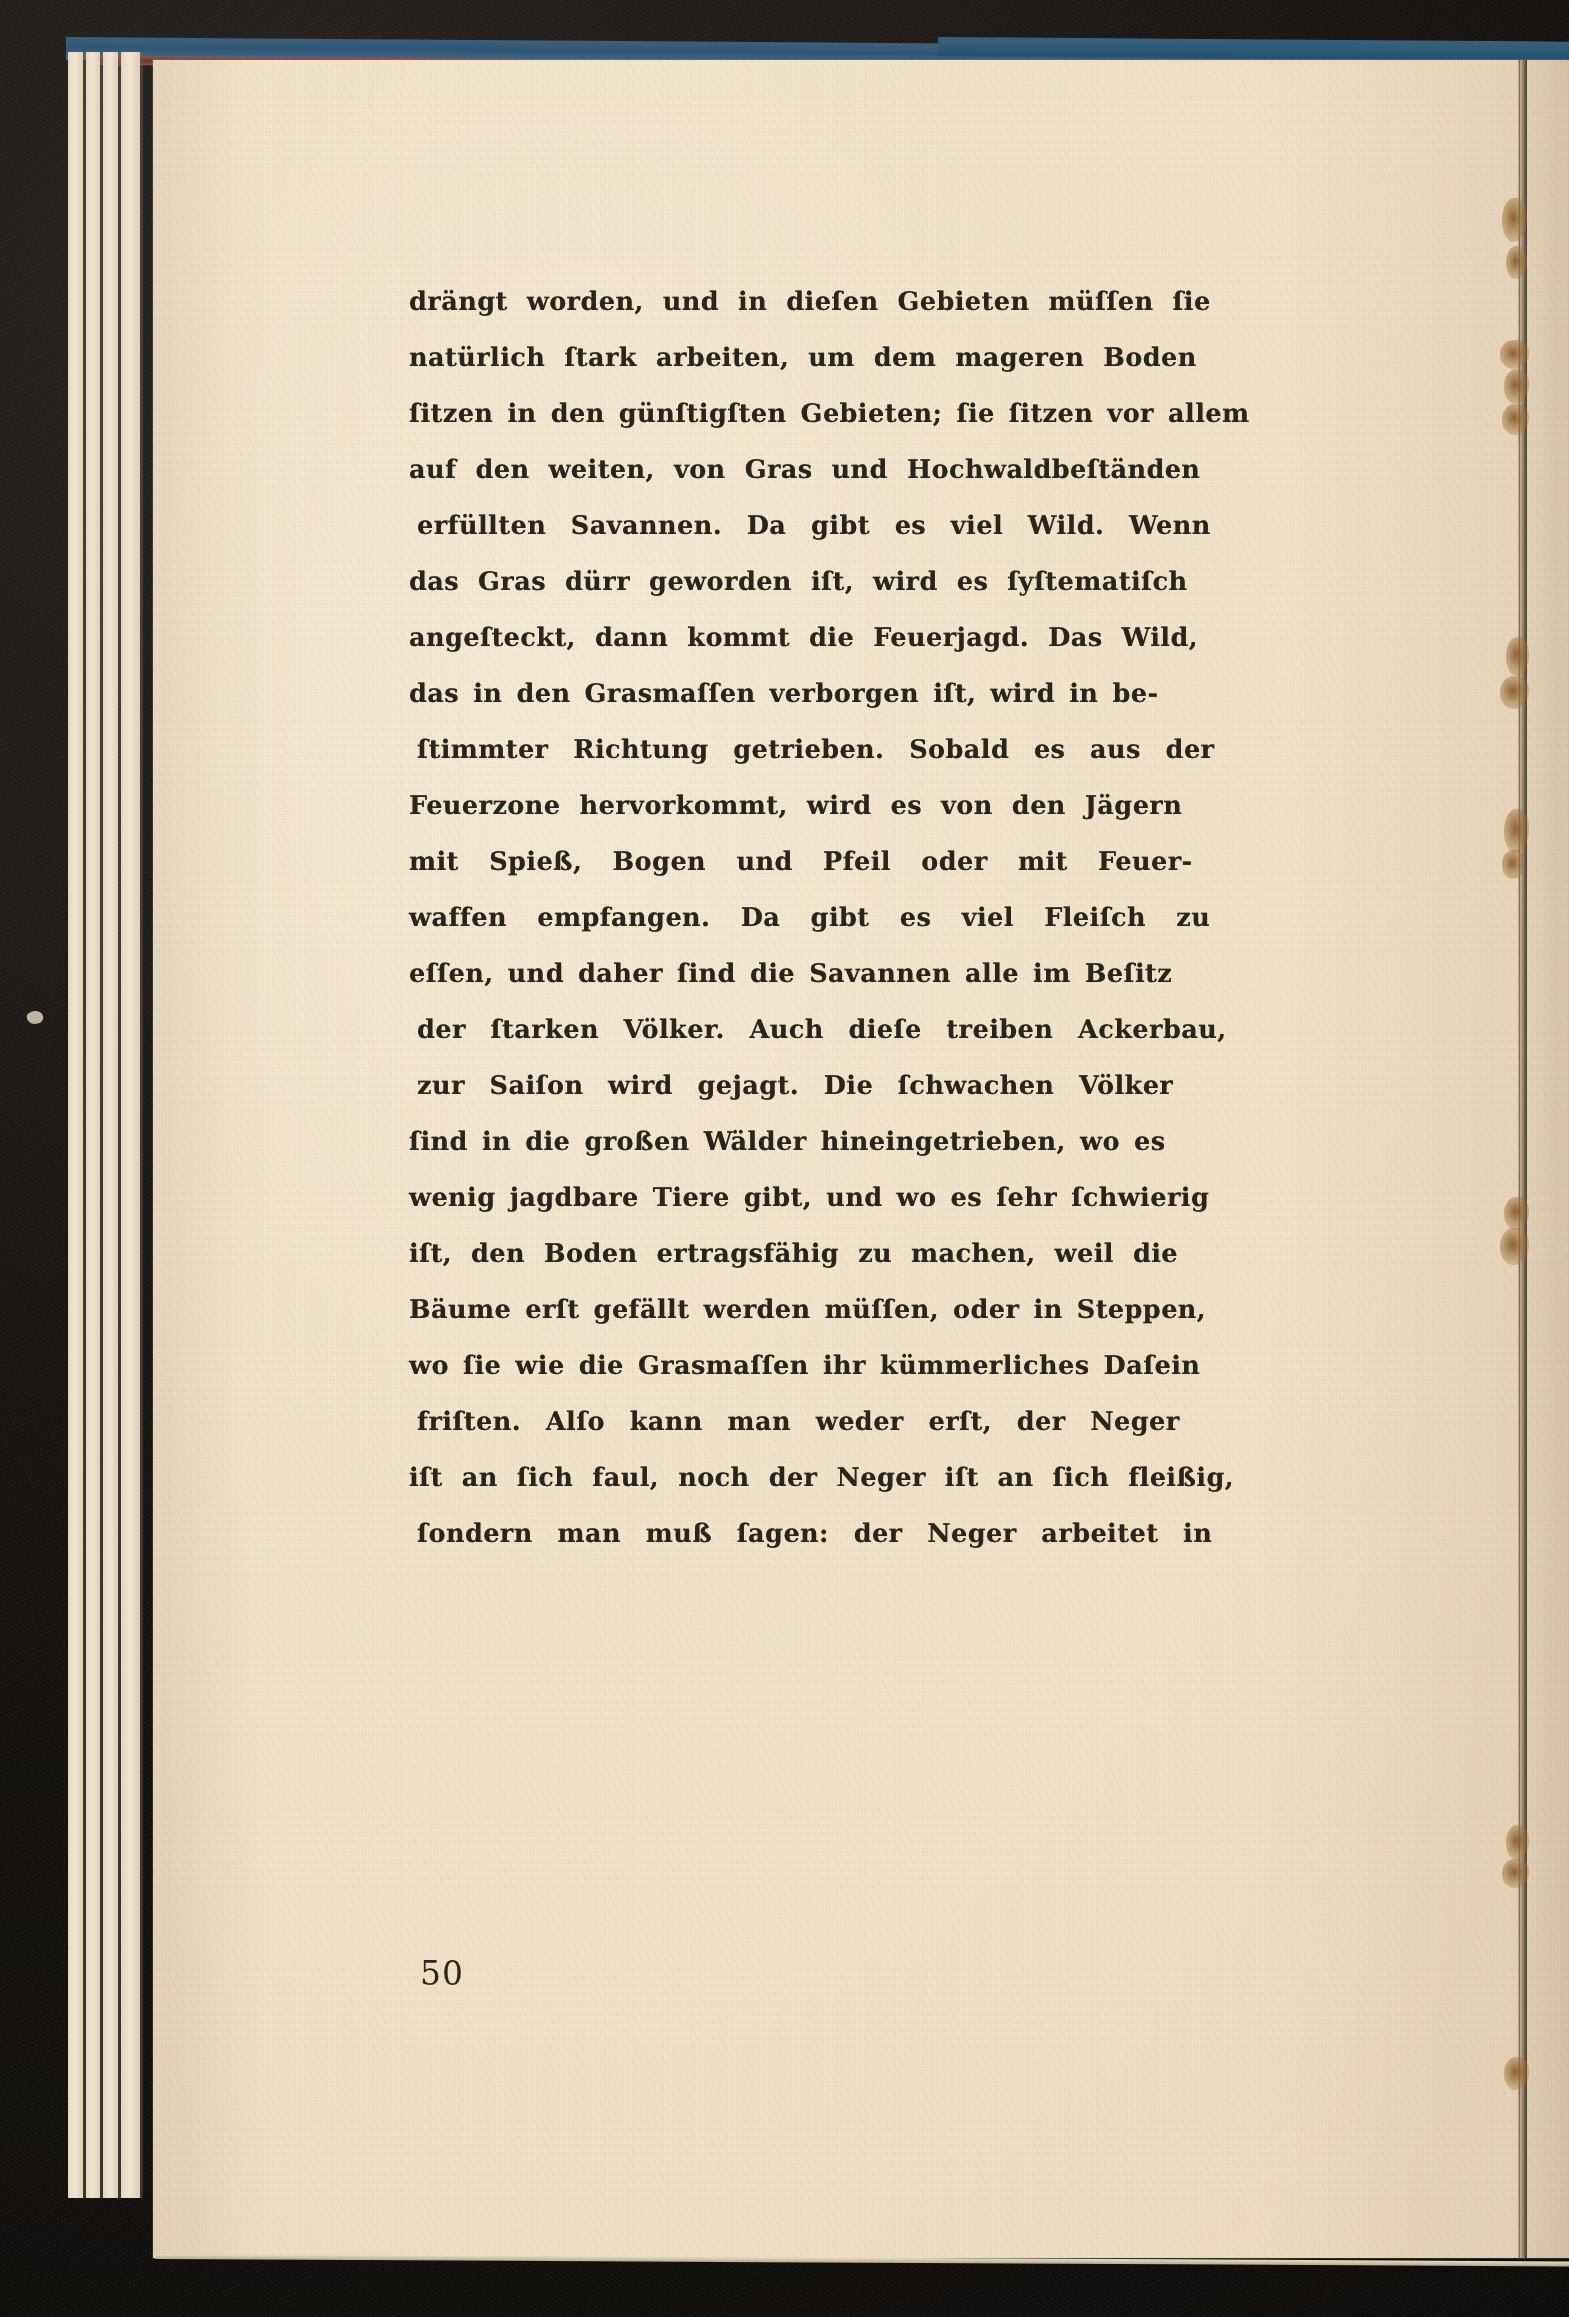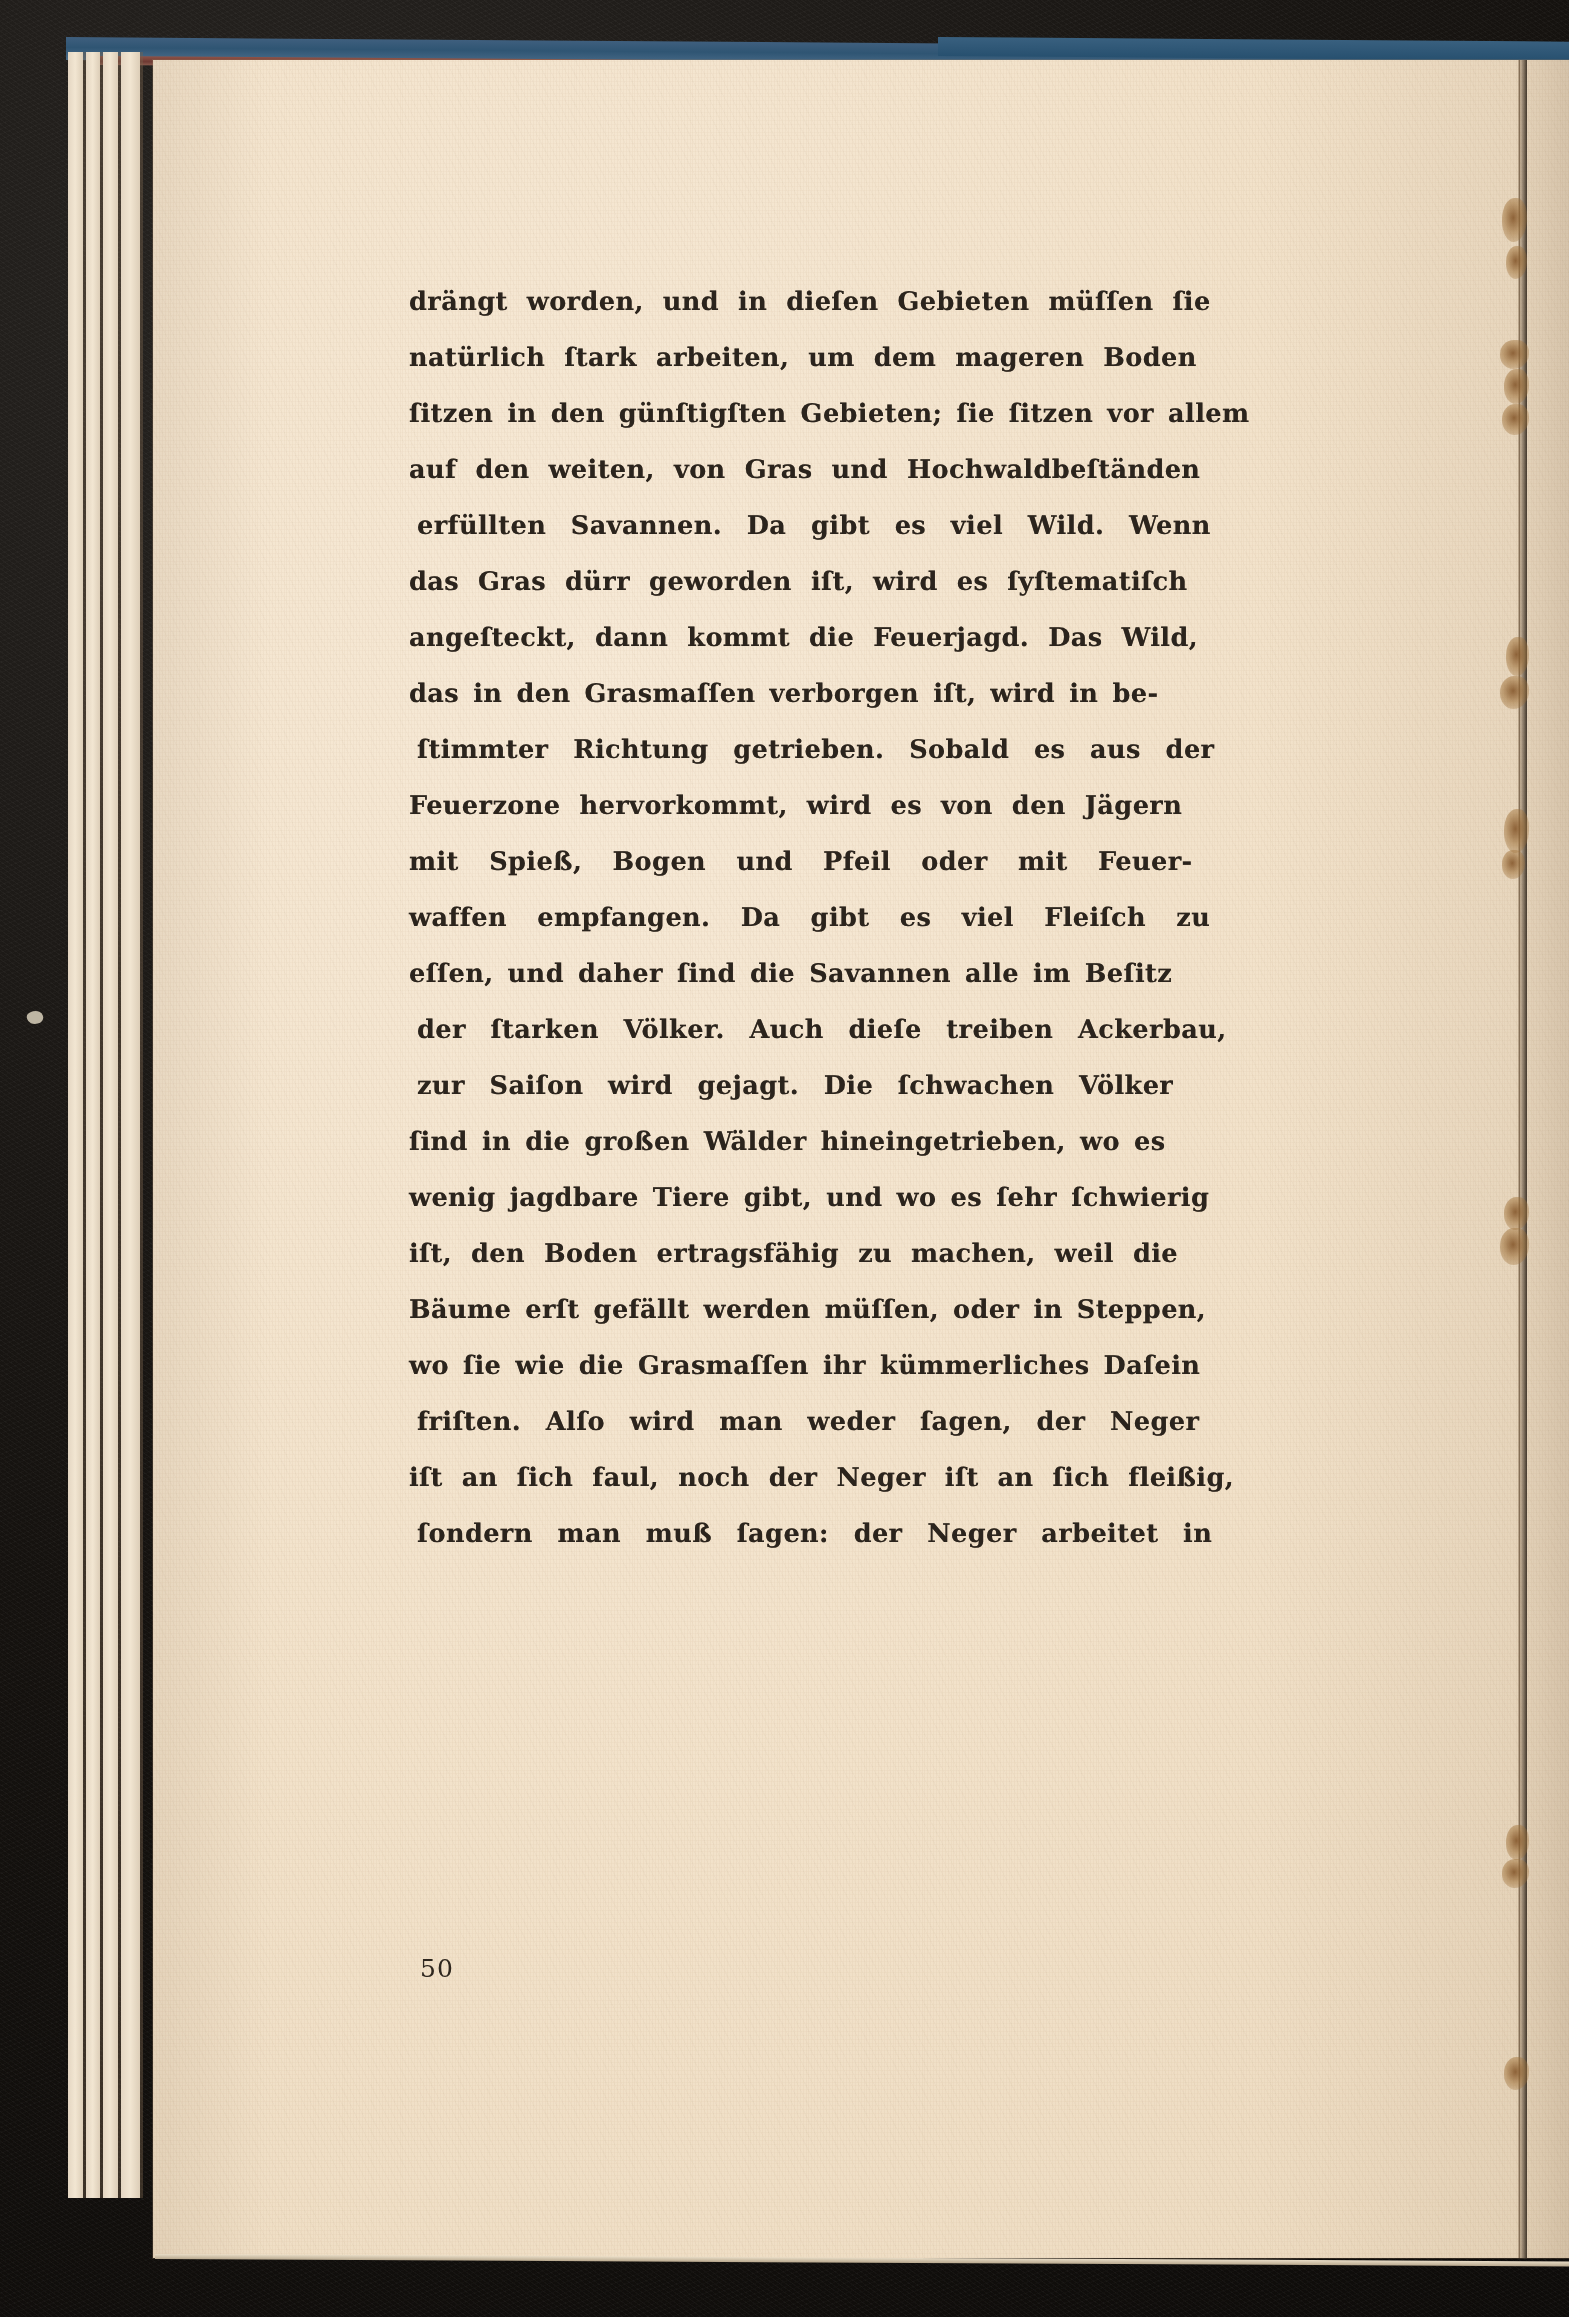"friſten. Alſo wird man weder" div.tline { text: wird man weder ſagen -> kann man weder erſt }
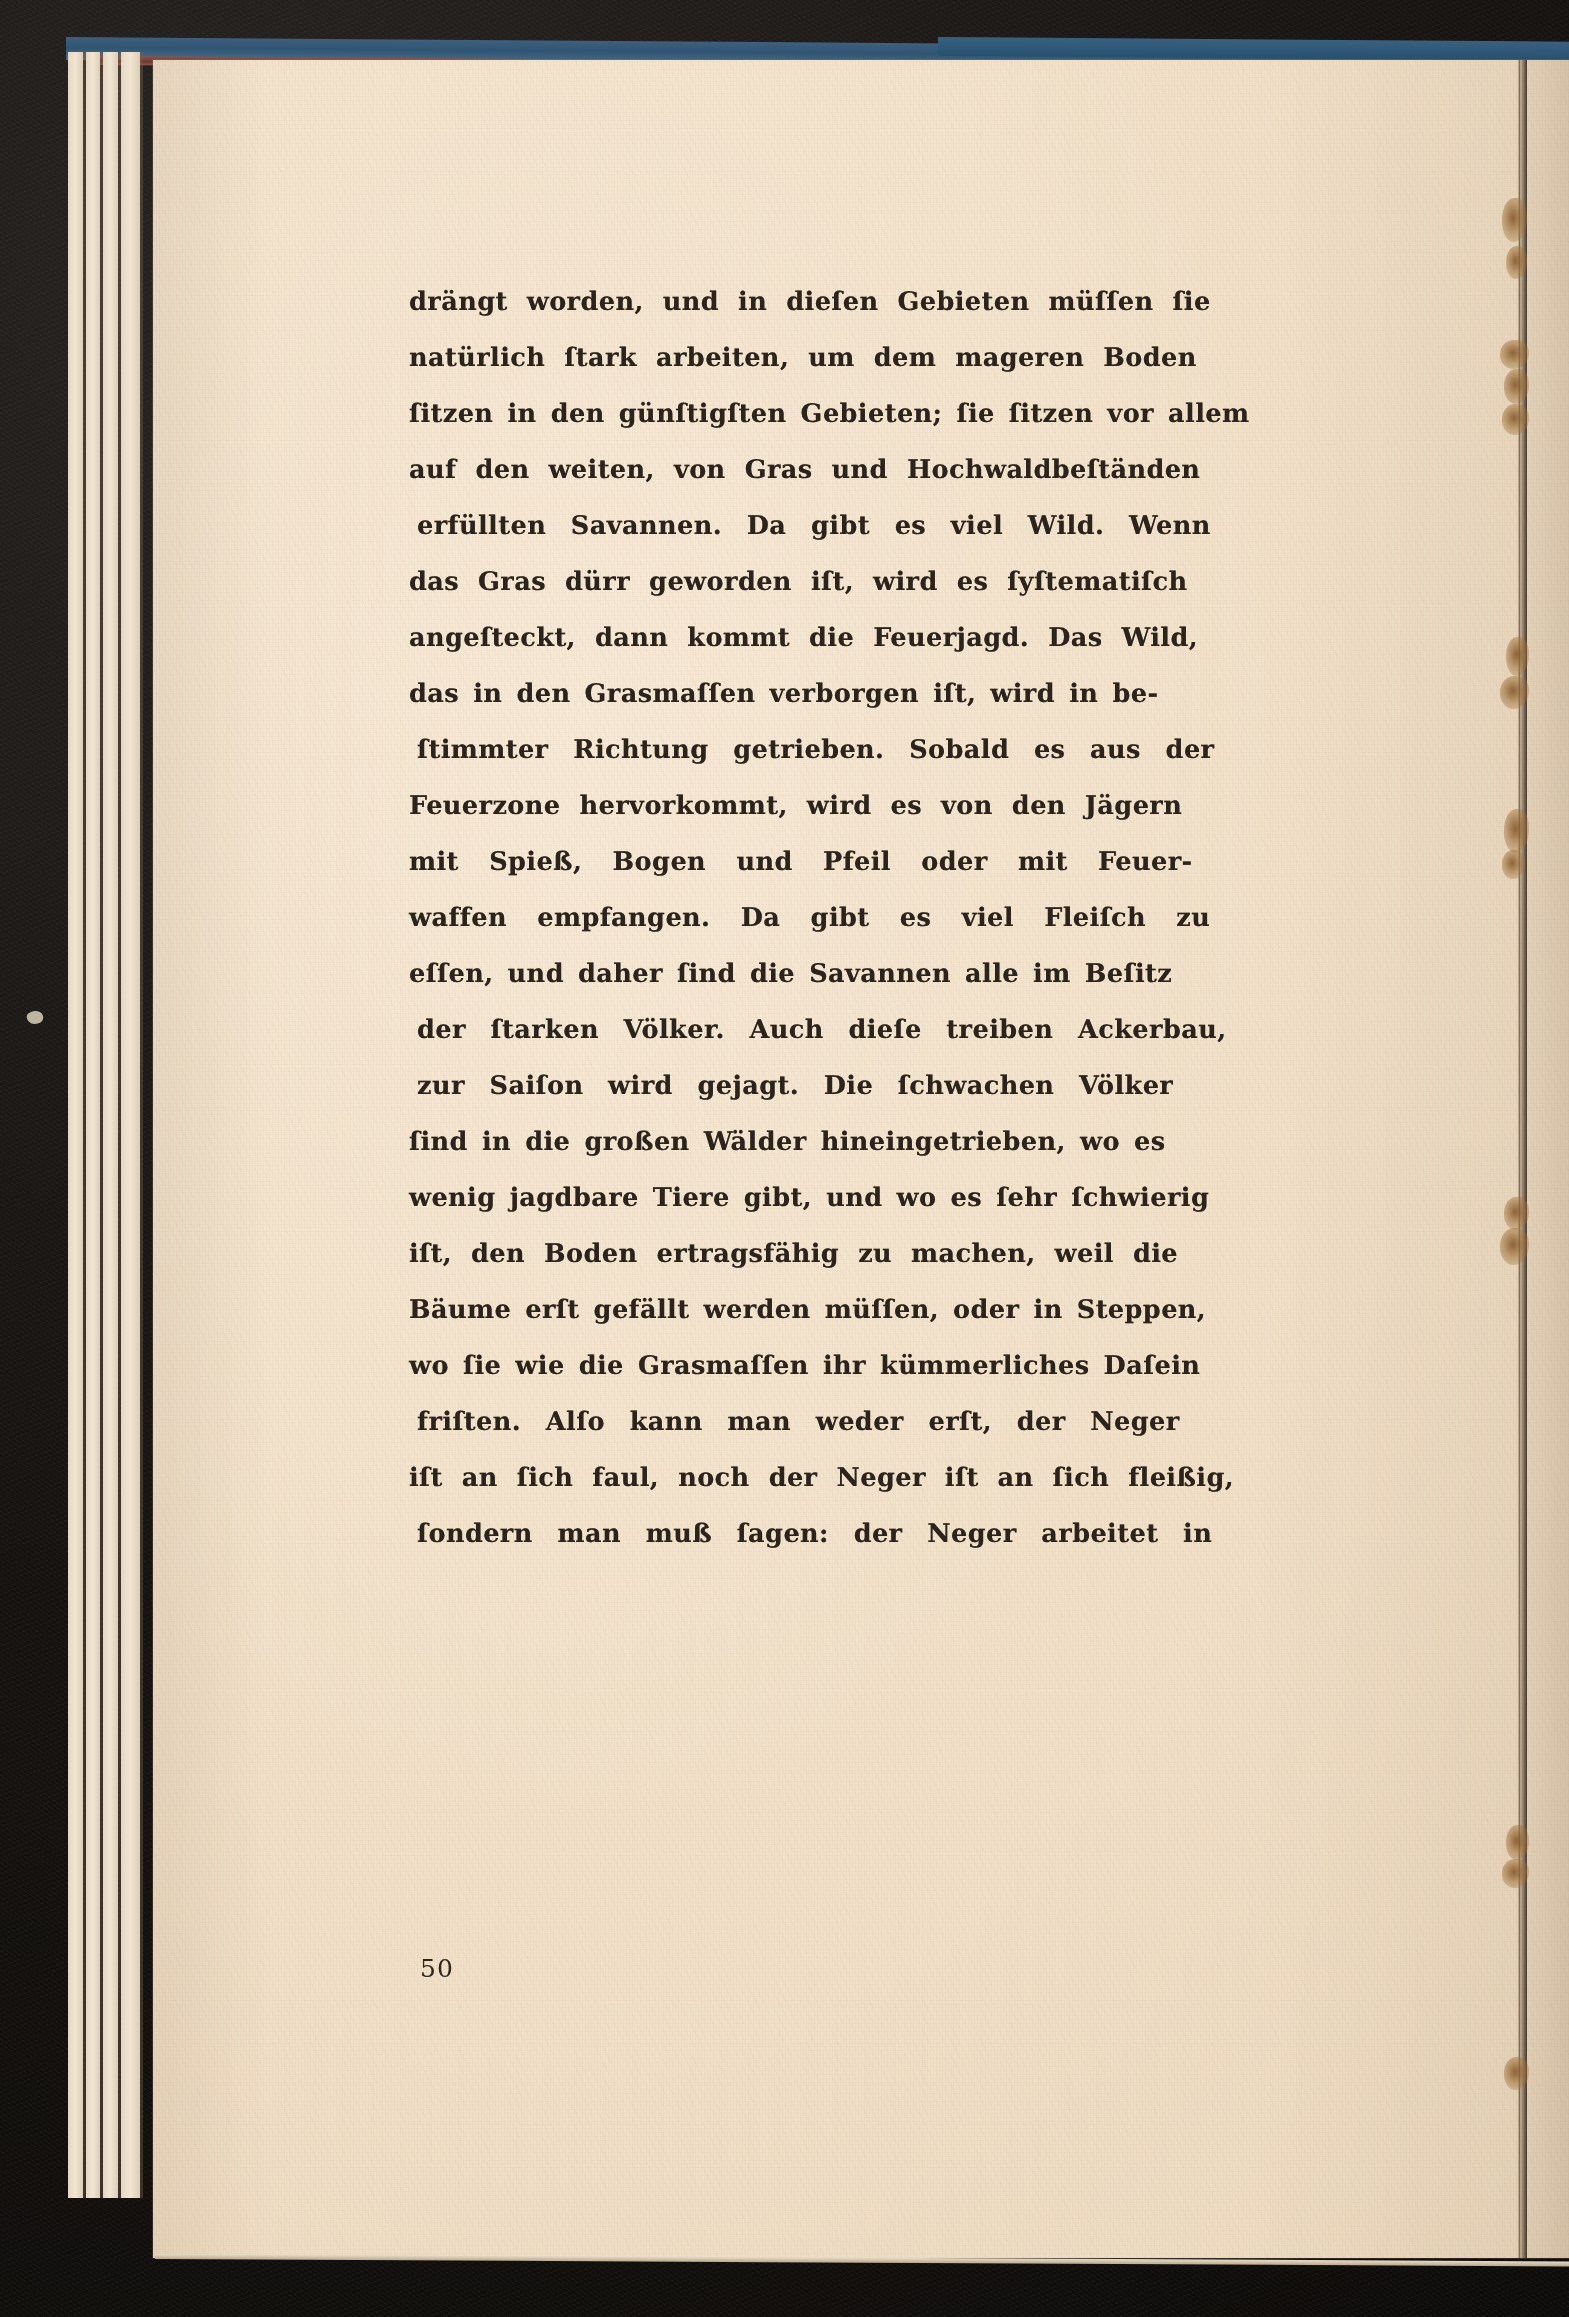"50" #pagenum { font-size: 25px -> 33px }
